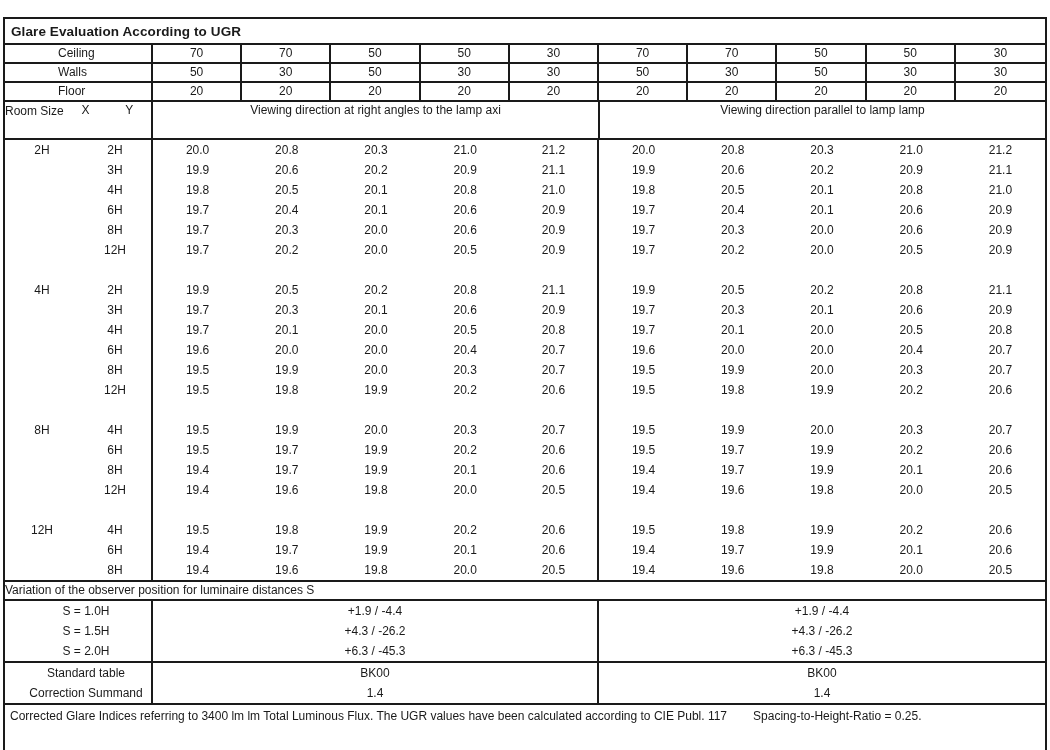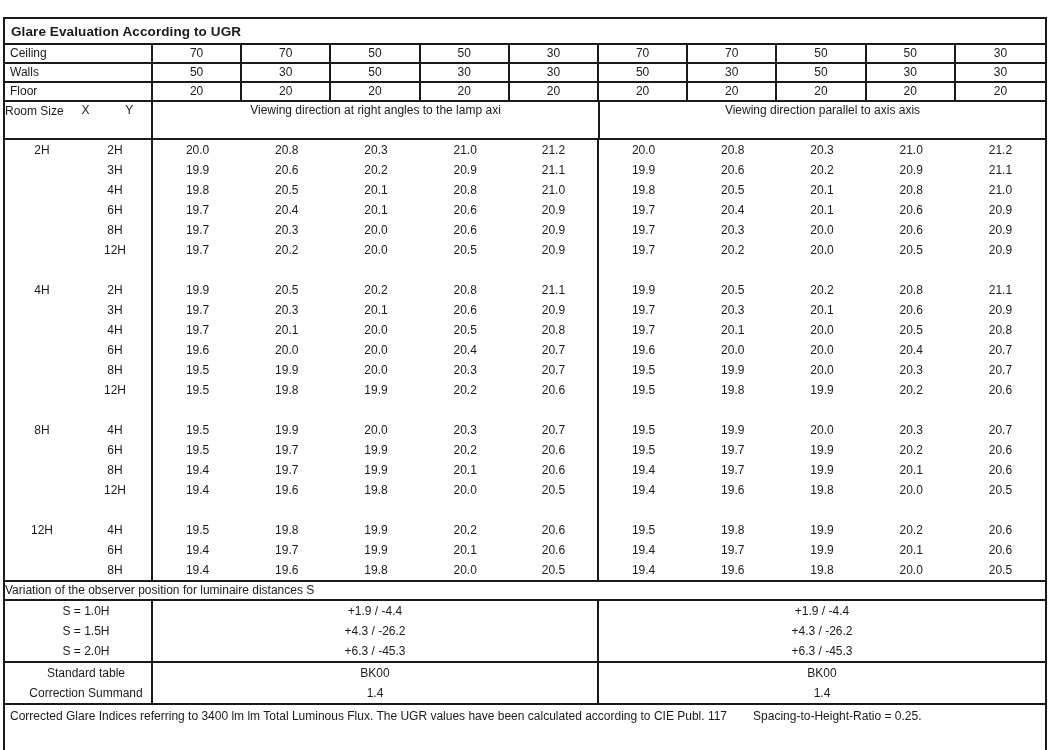"Ceiling" .surface-row>.s-label { margin-left: none -> 48px }
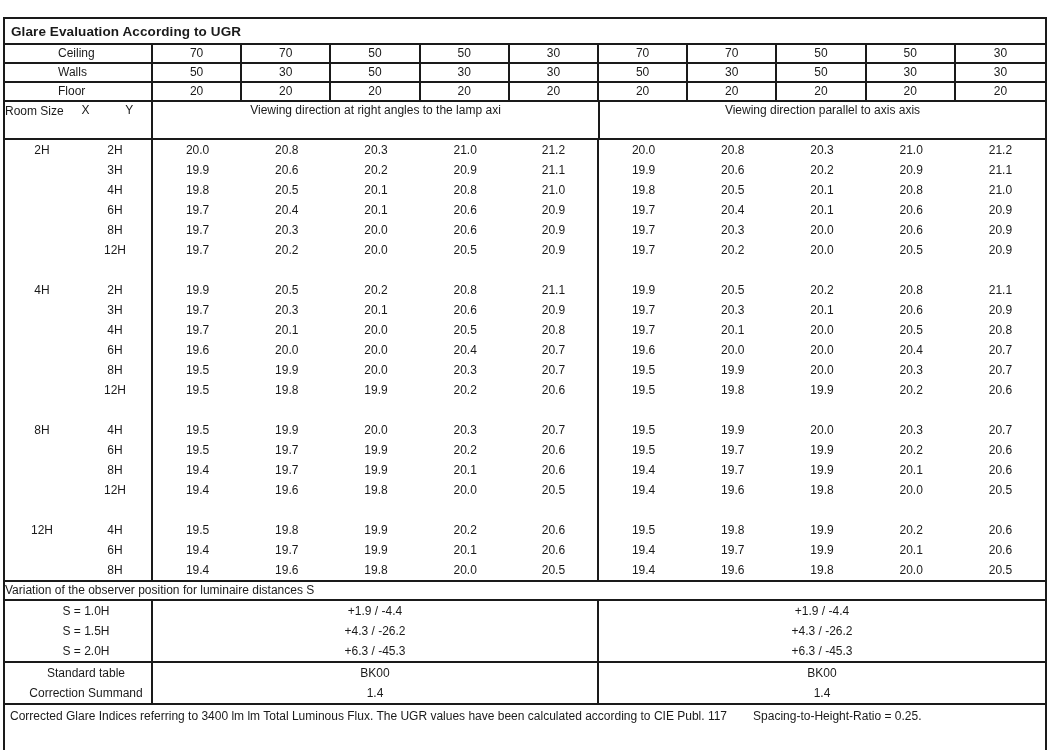"Viewing direction parallel to axis" div.vd { text: axis axis -> lamp lamp }
